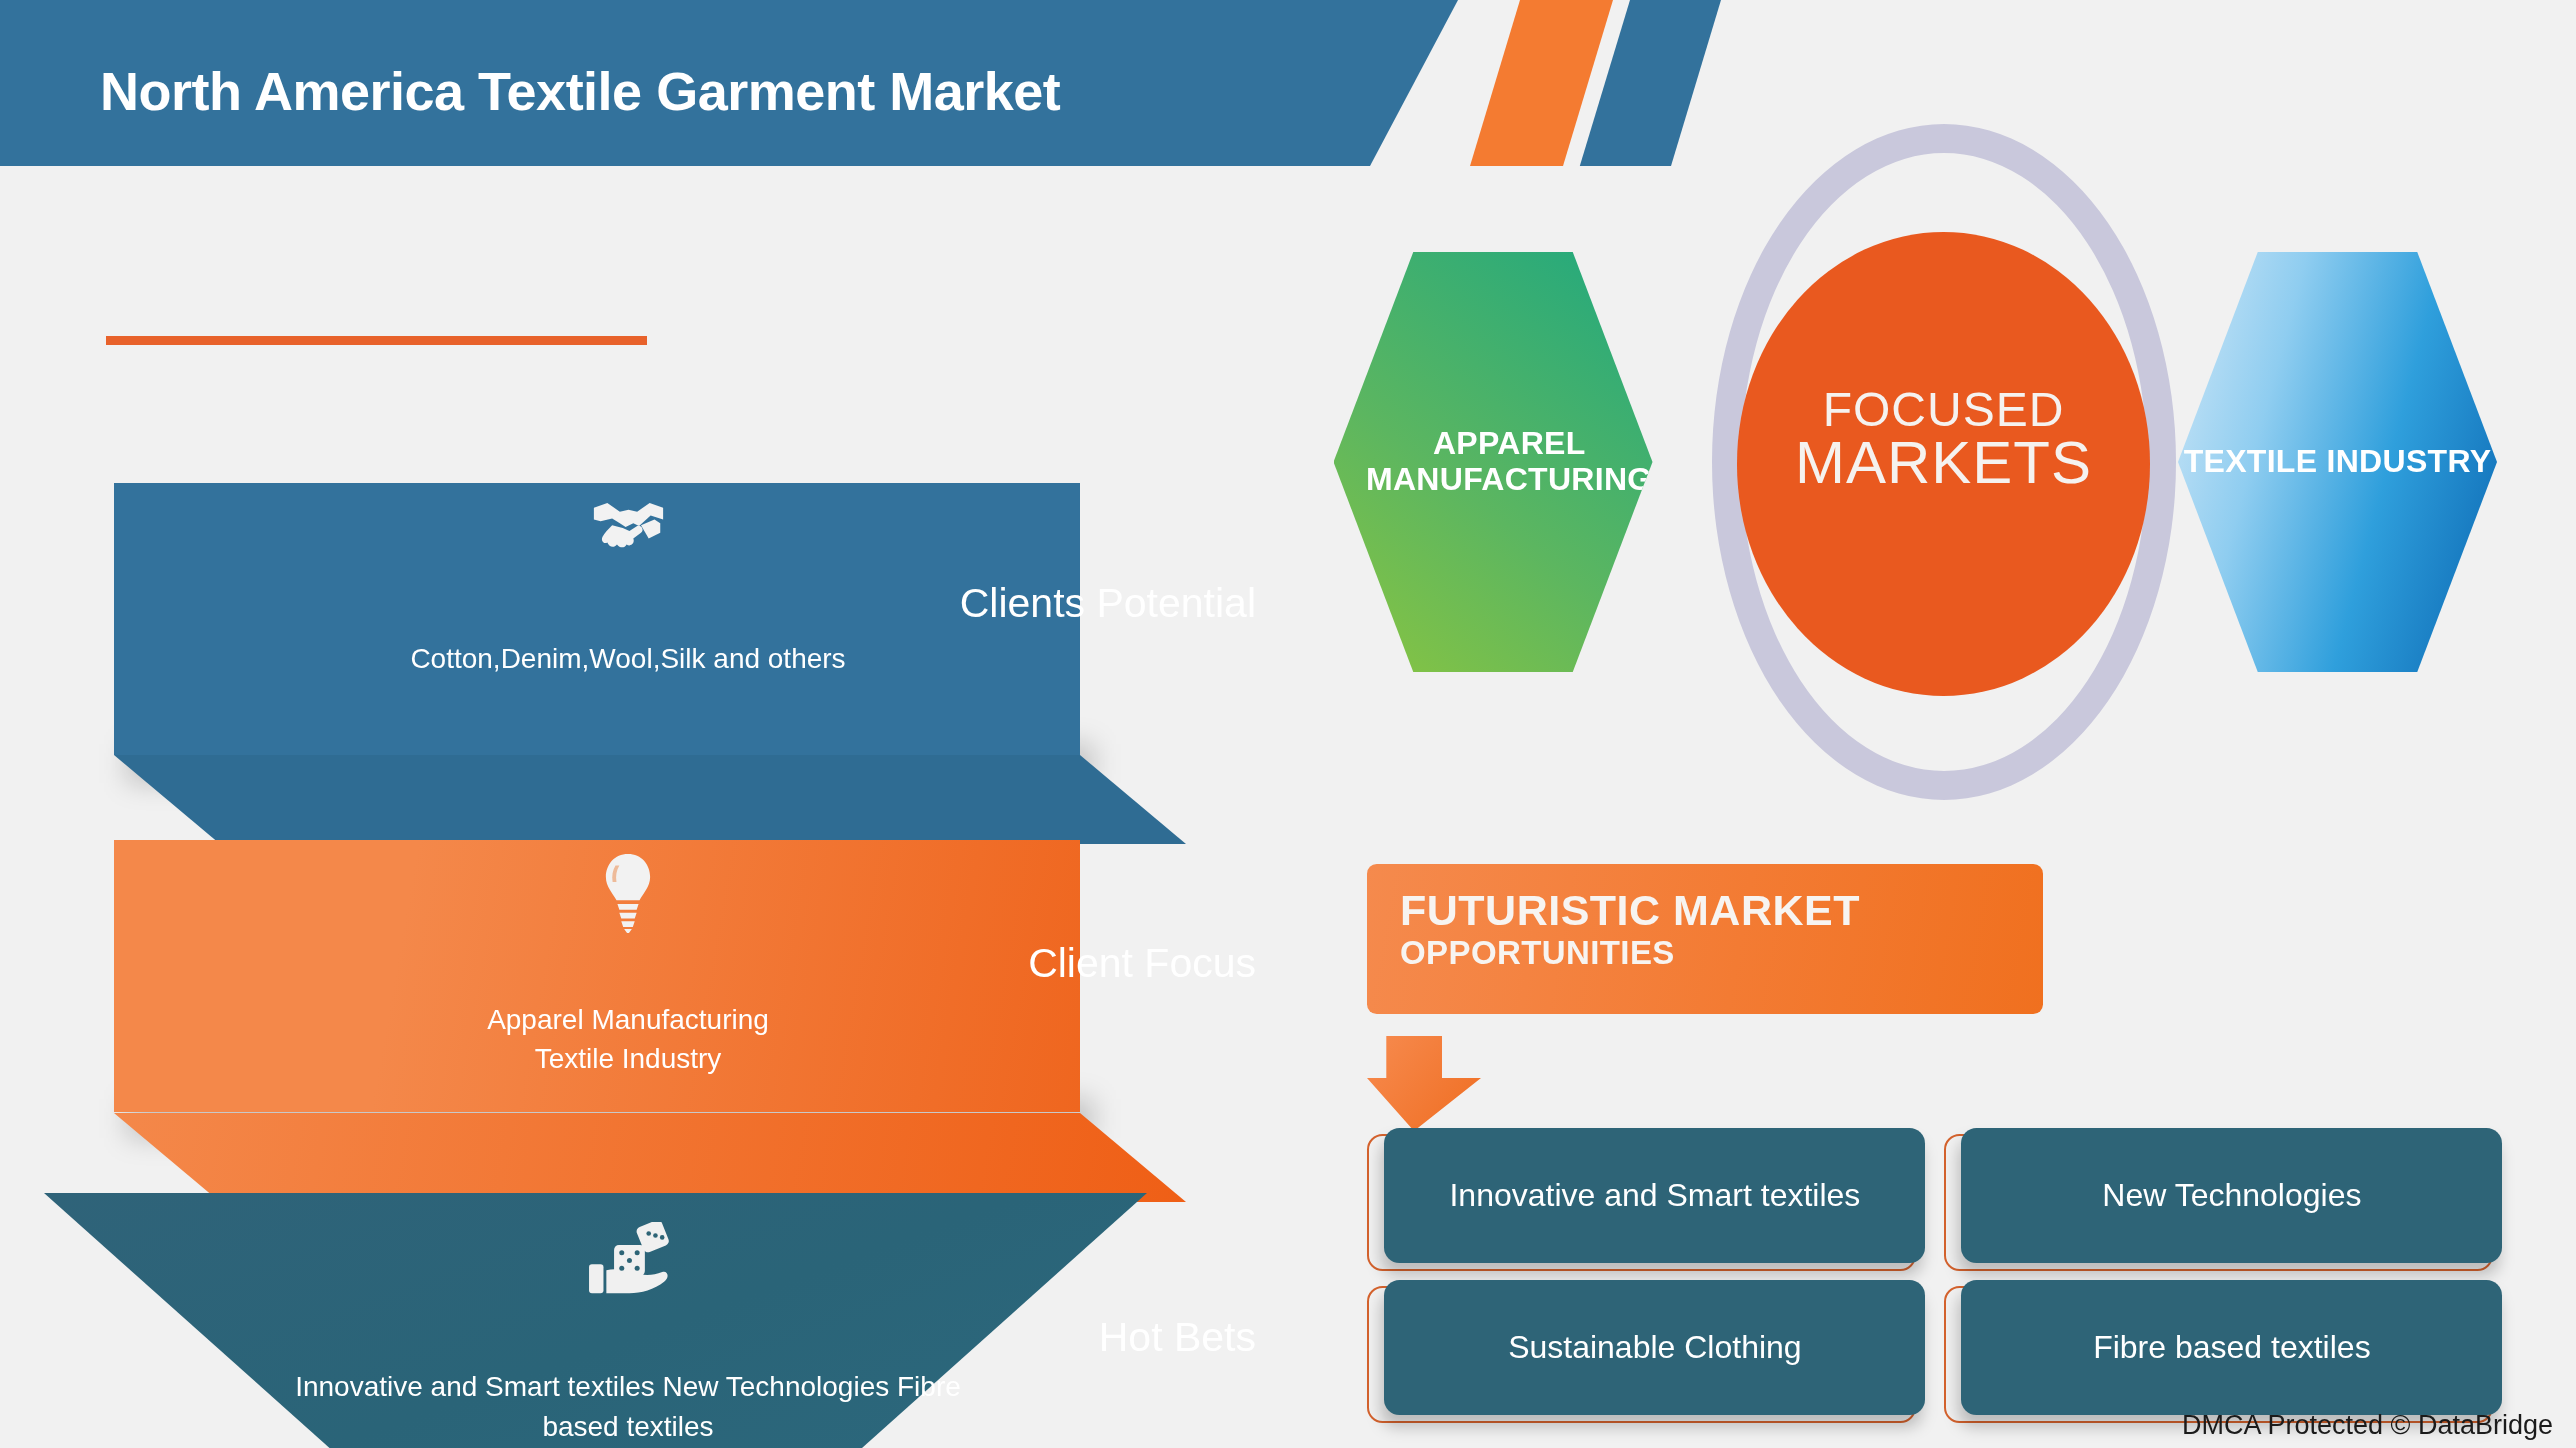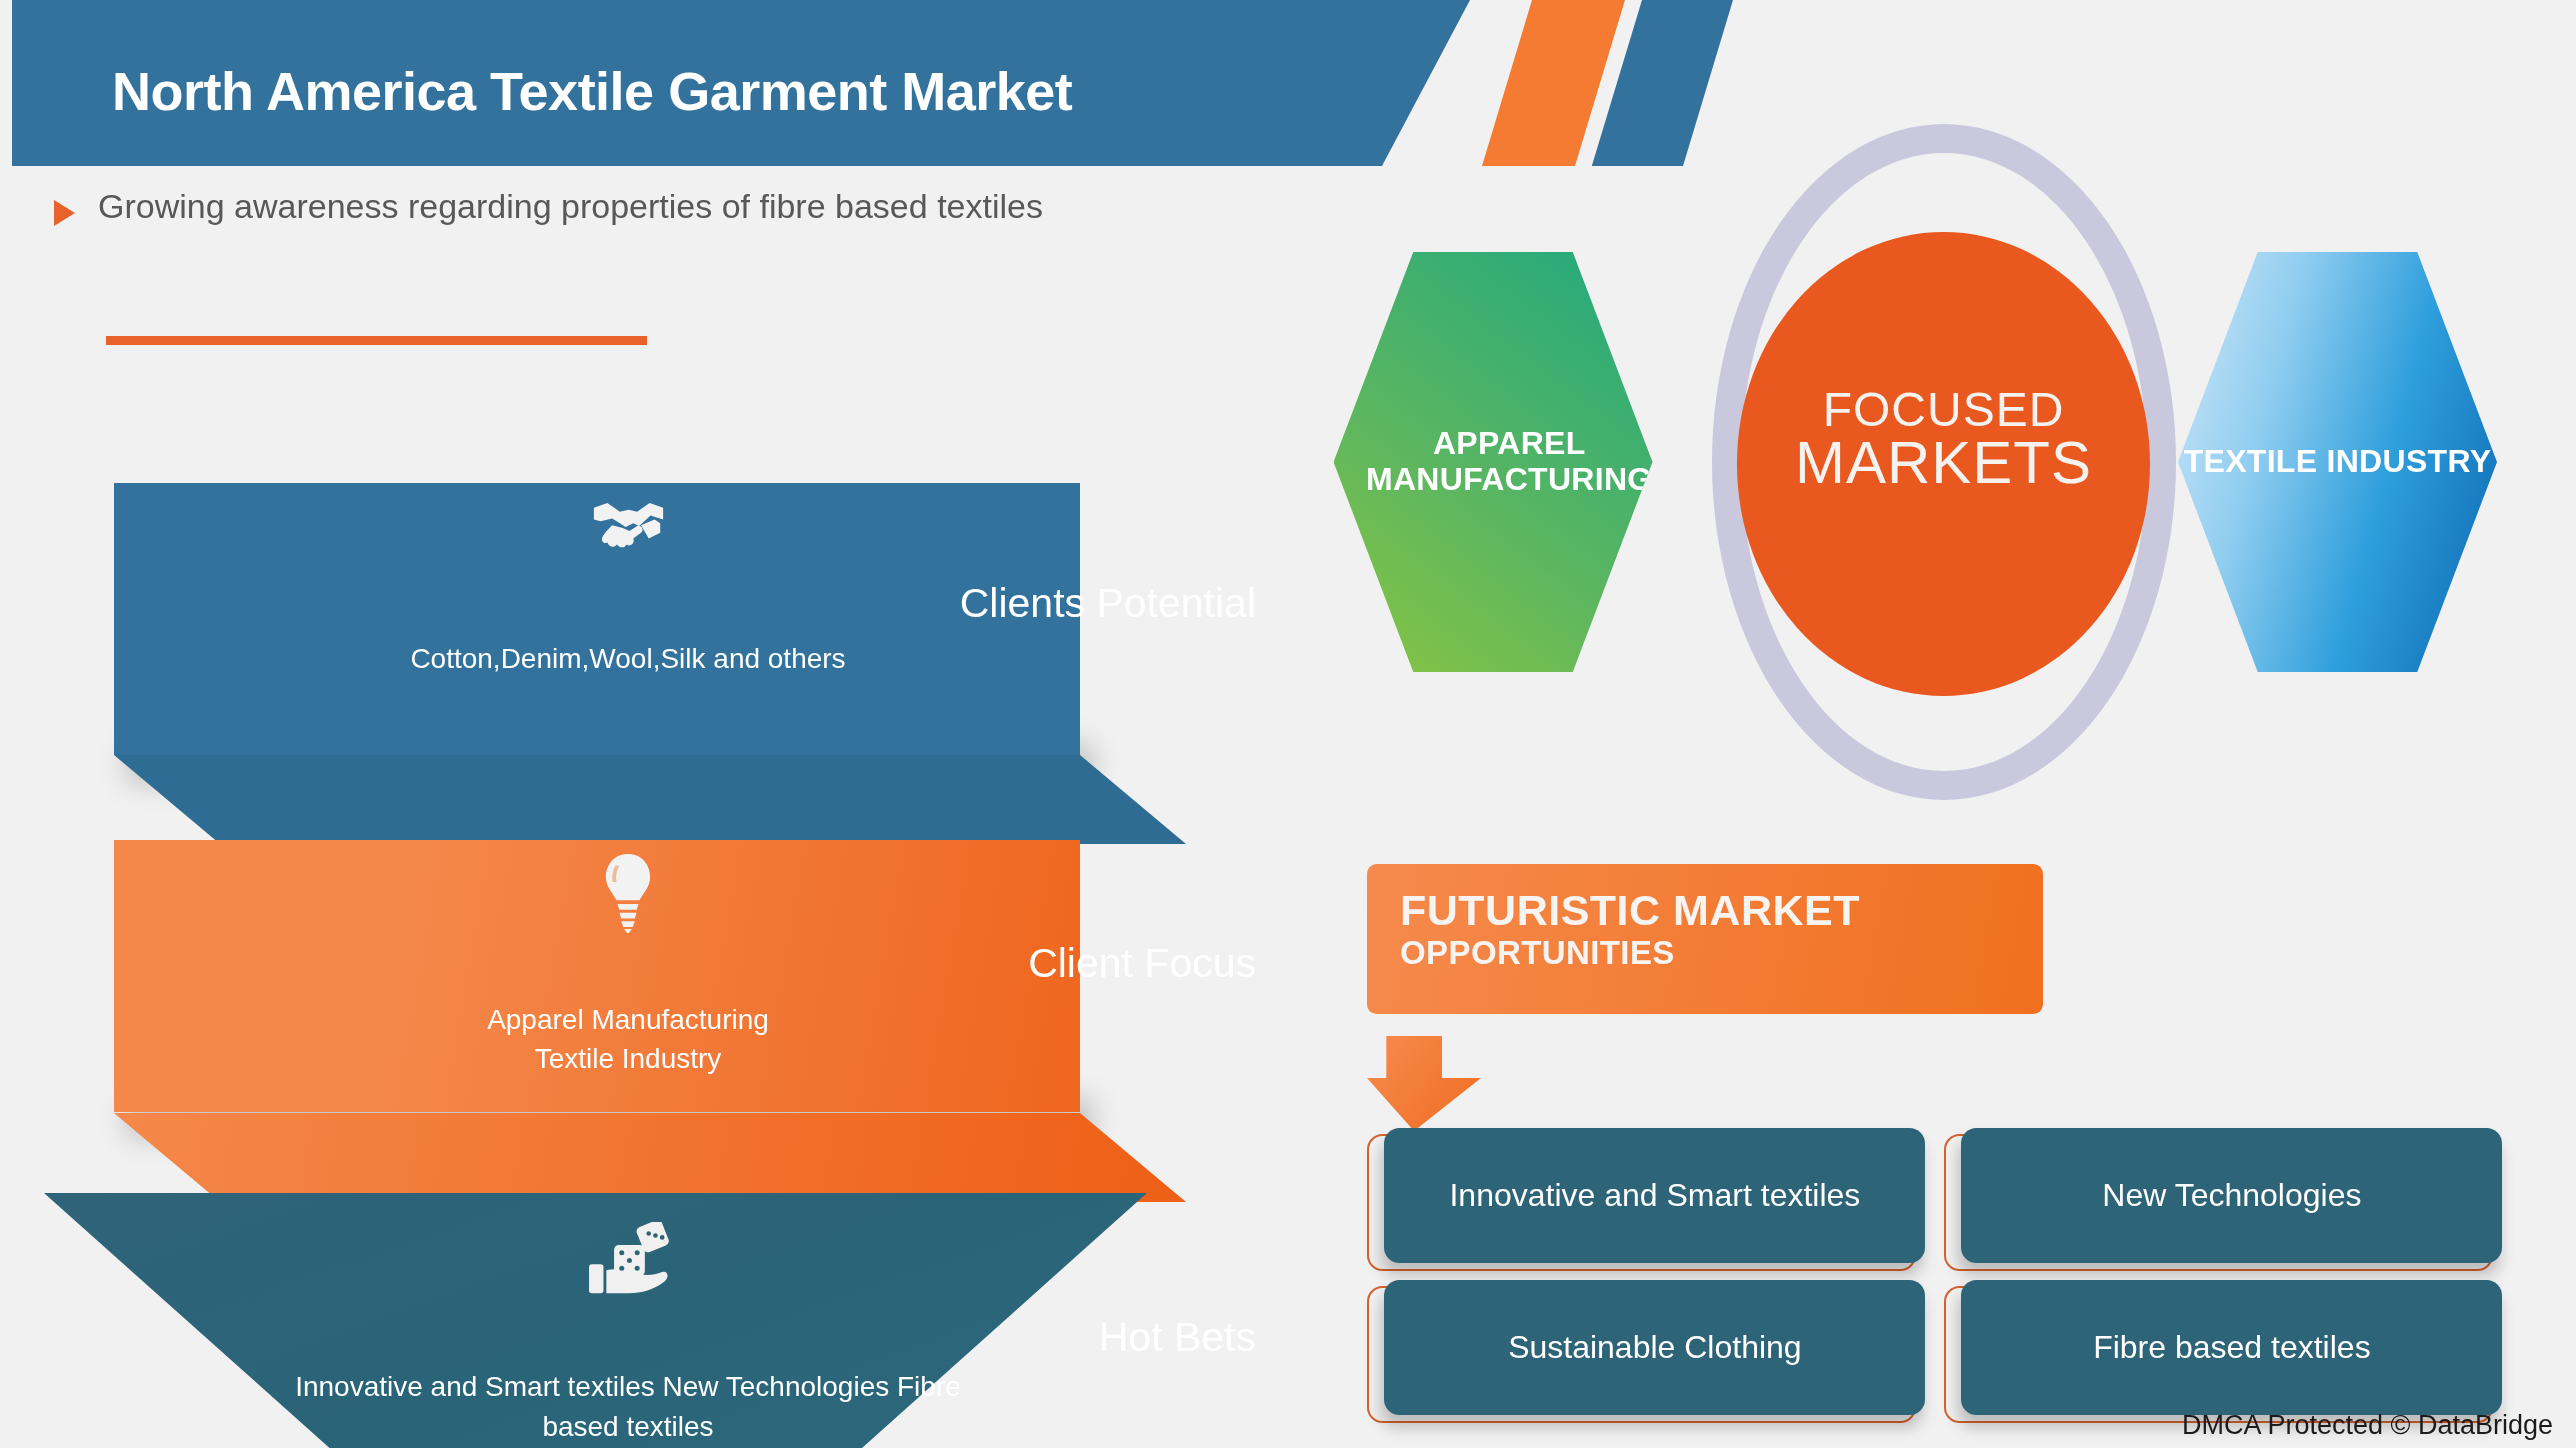"North America Textile Garment Market" .header-wrap { left: 12px -> 0 }
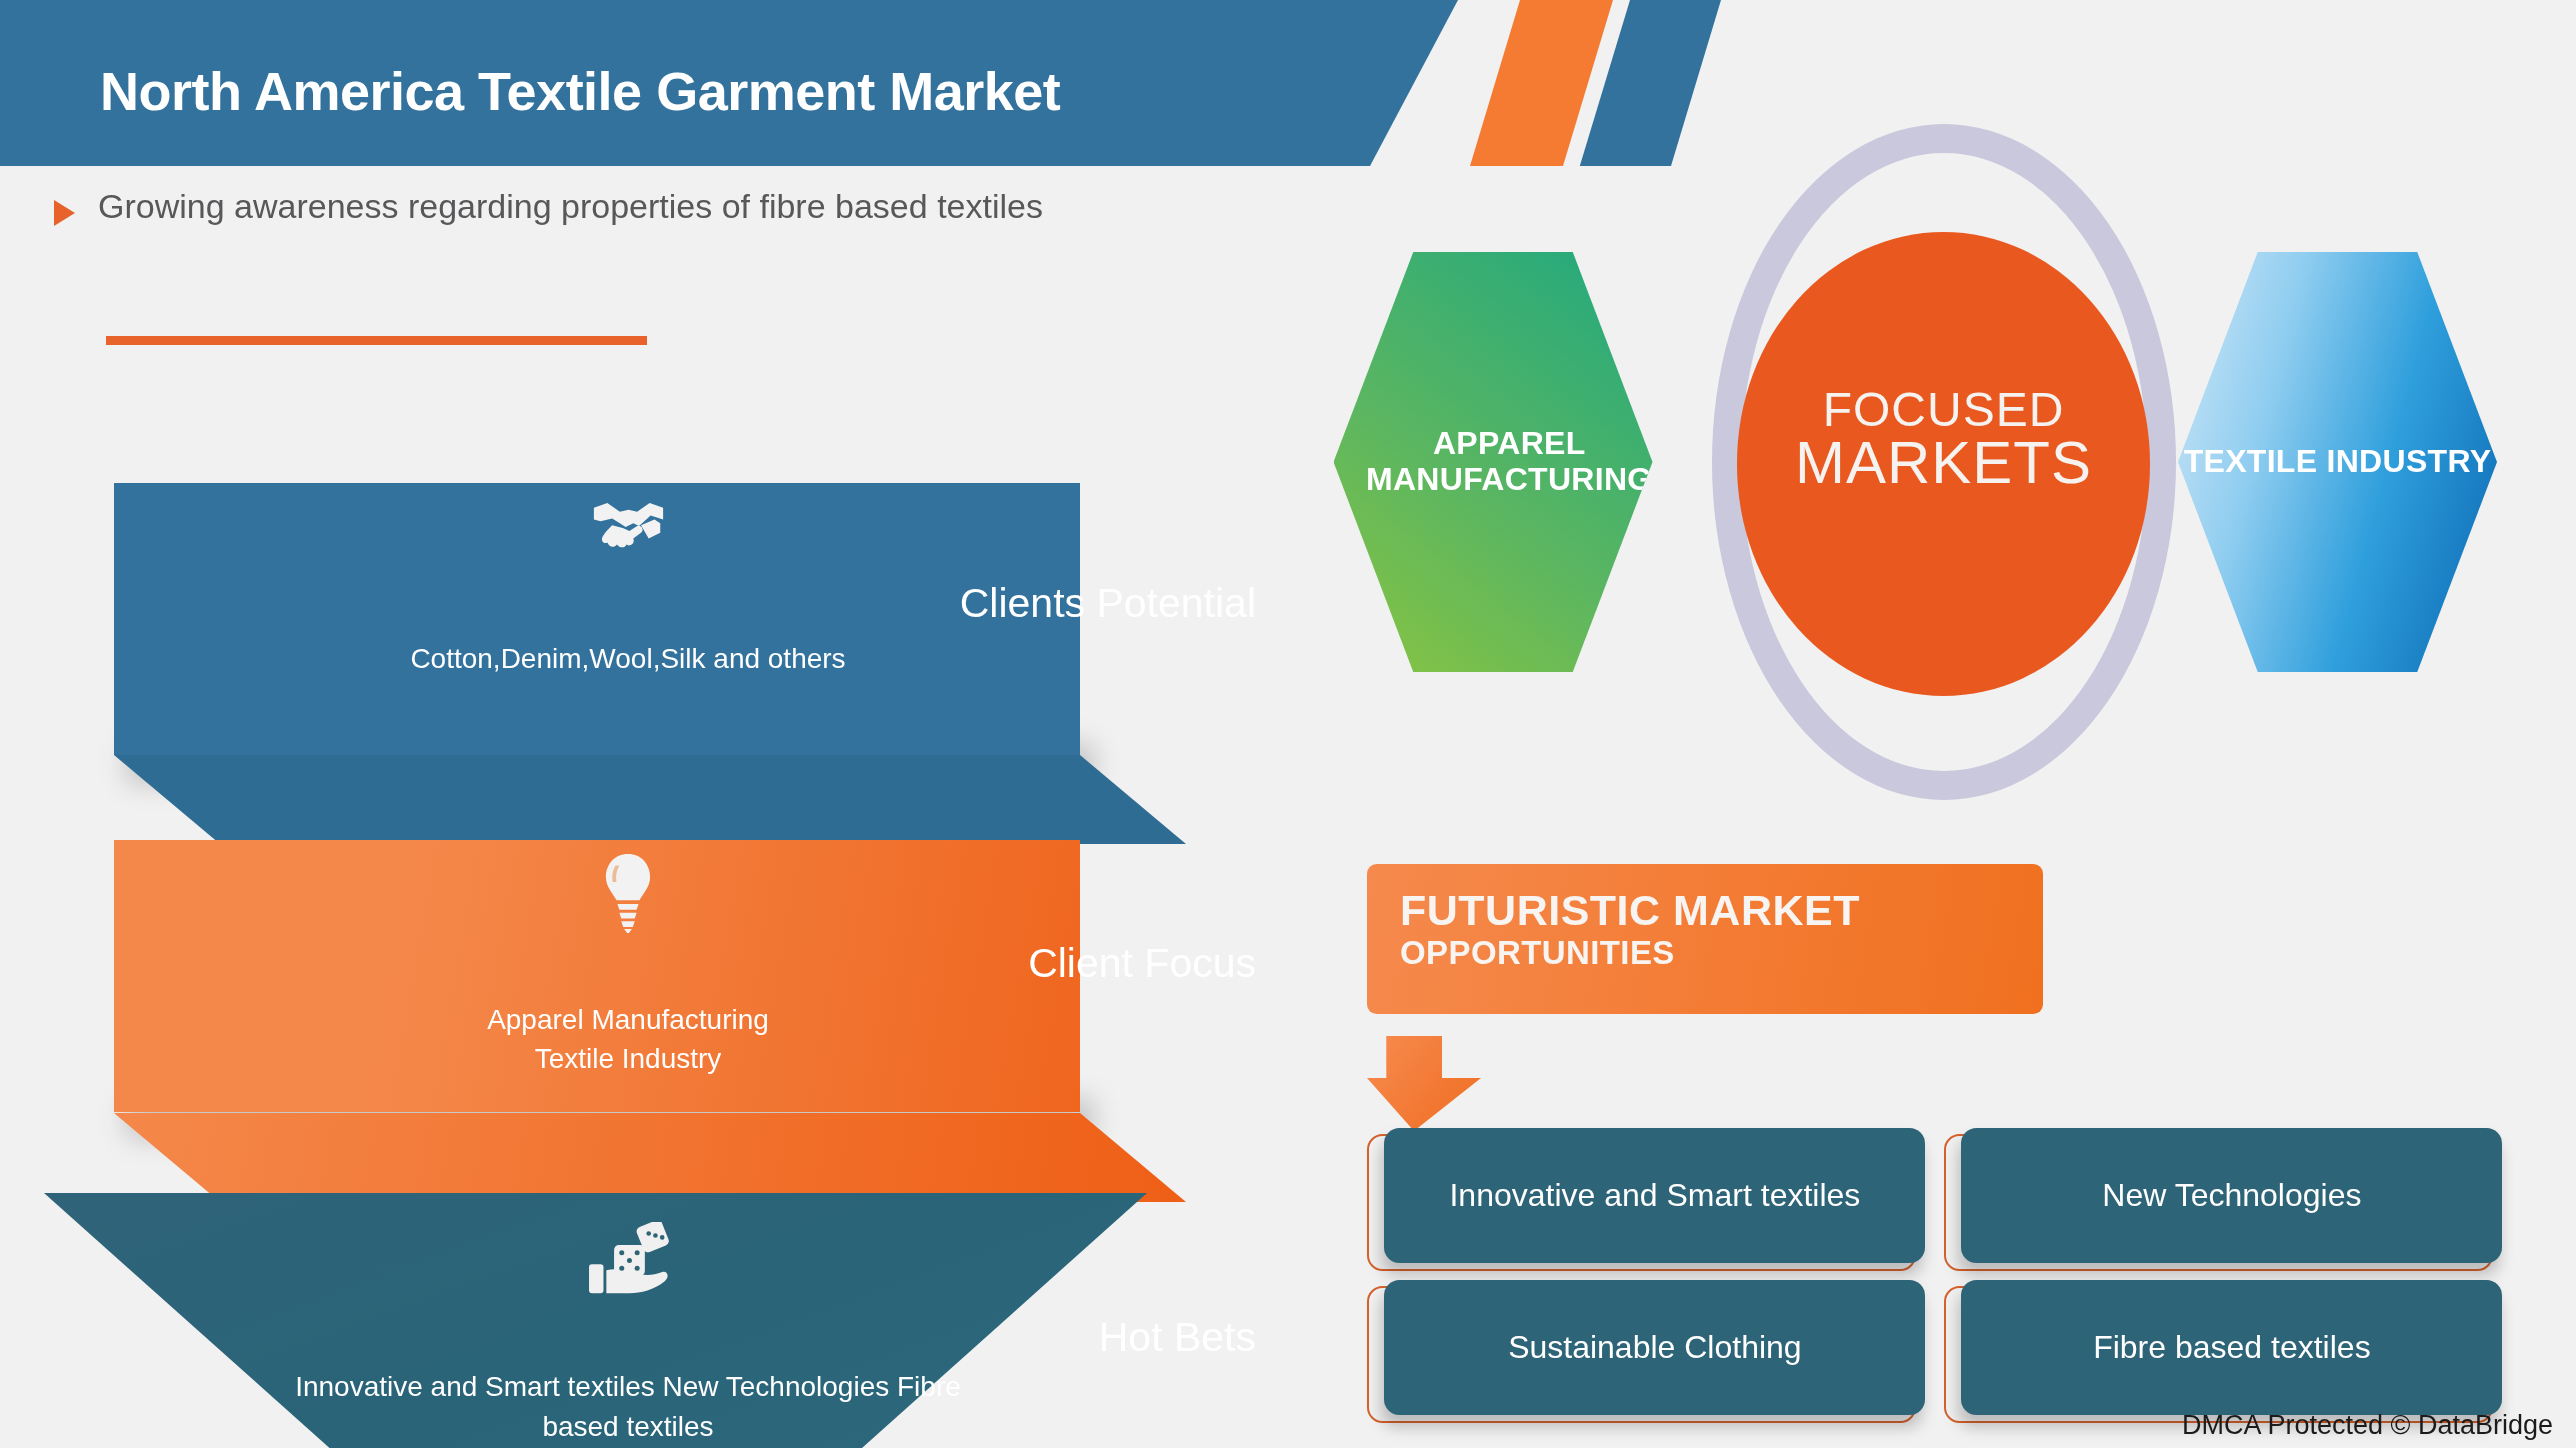"Growing awareness regarding properties" div.bullet-row { html: <div> <div></div> <div>Growing awareness regarding properties of fibre based textiles</div> </div> -> none }
